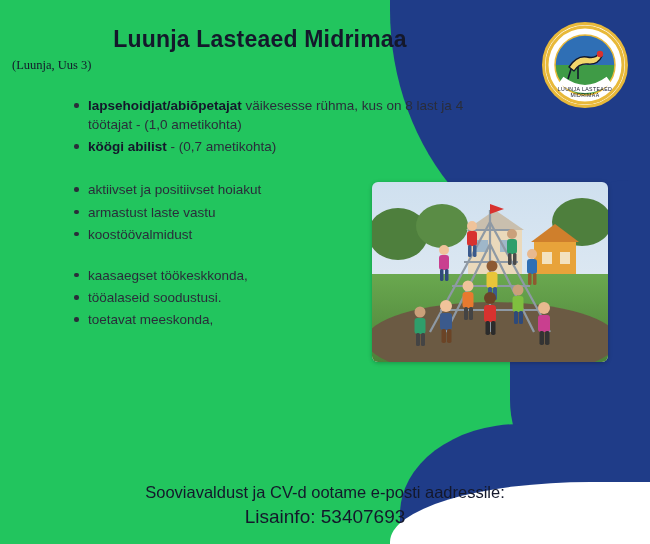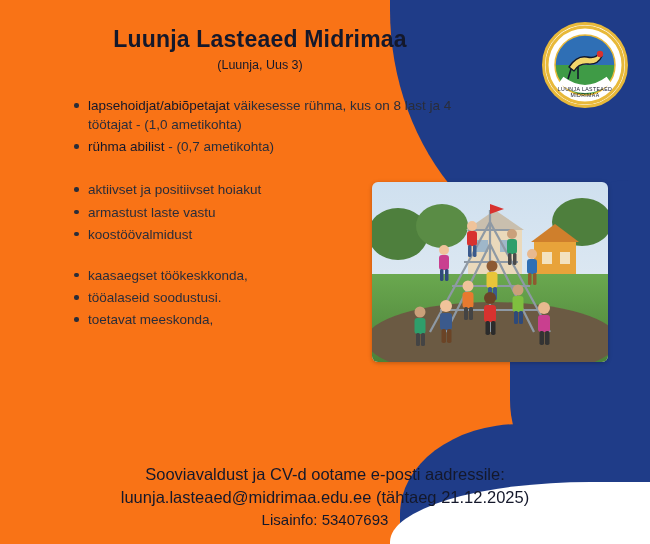"Luunja Lasteaed Midrimaa" #poster { background: #f97316 -> #22c55e }
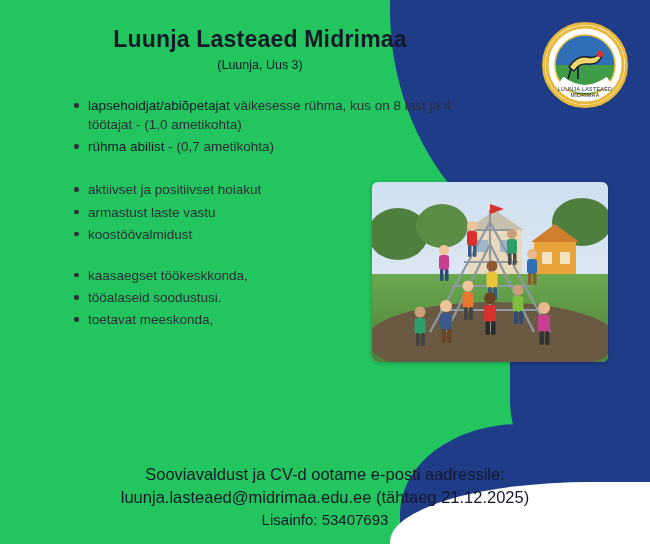"(Luunja, Uus 3)" .subtitle { font-family: none -> Liberation Serif, serif; left: 0 -> 12px; text-align: center -> none }
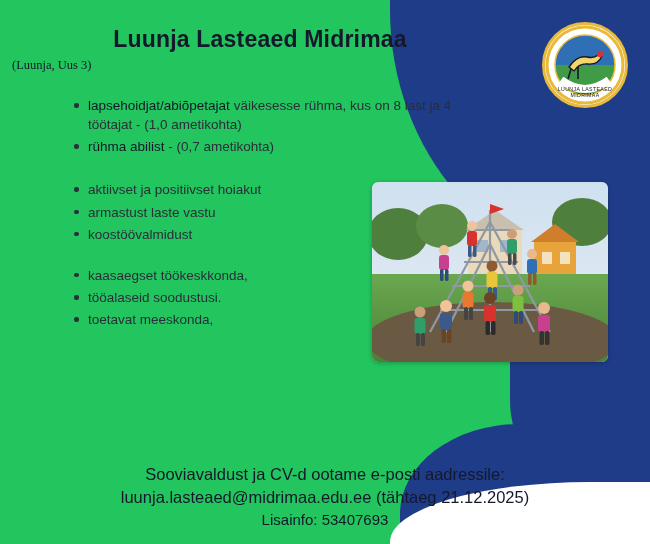"lapsehoidjat/abiõpetajat" ul.bullets li b { font-weight: normal -> bold }
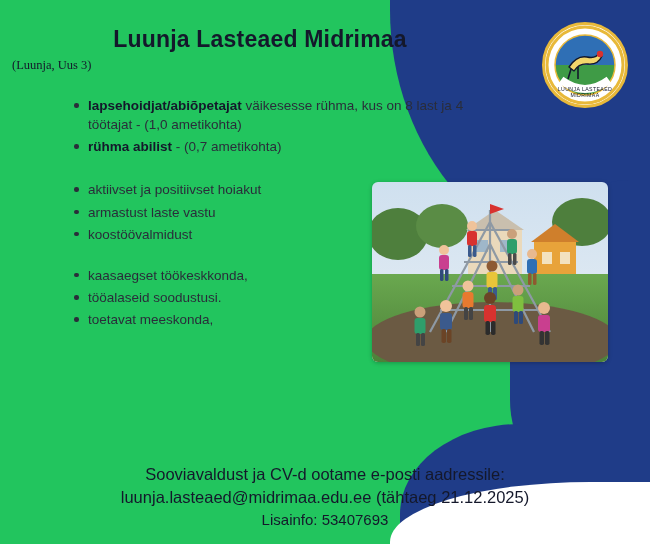"rühma abilist" b { text: rühma -> köögi }
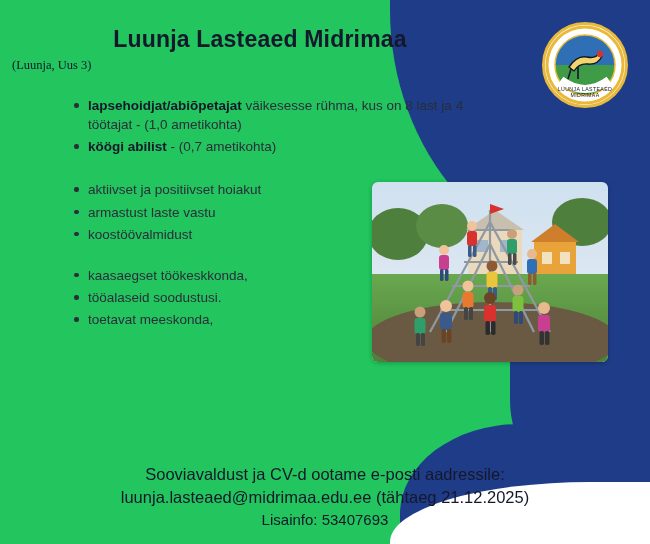"luunja.lasteaed@midrimaa.edu.ee (tähtaeg" div.line2 { html: <div>luunja.lasteaed@midrimaa.edu.ee (tähtaeg 21.12.2025)</div> -> none }
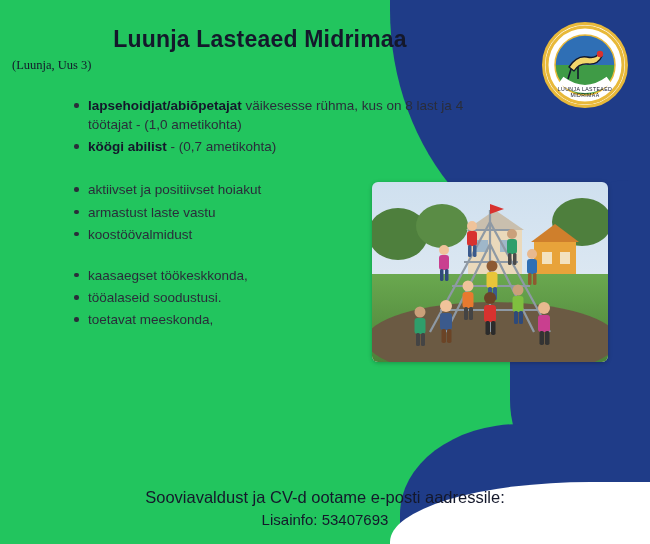"Lisainfo: 53407693" .footer .line3 { font-size: 15px -> 19px }
